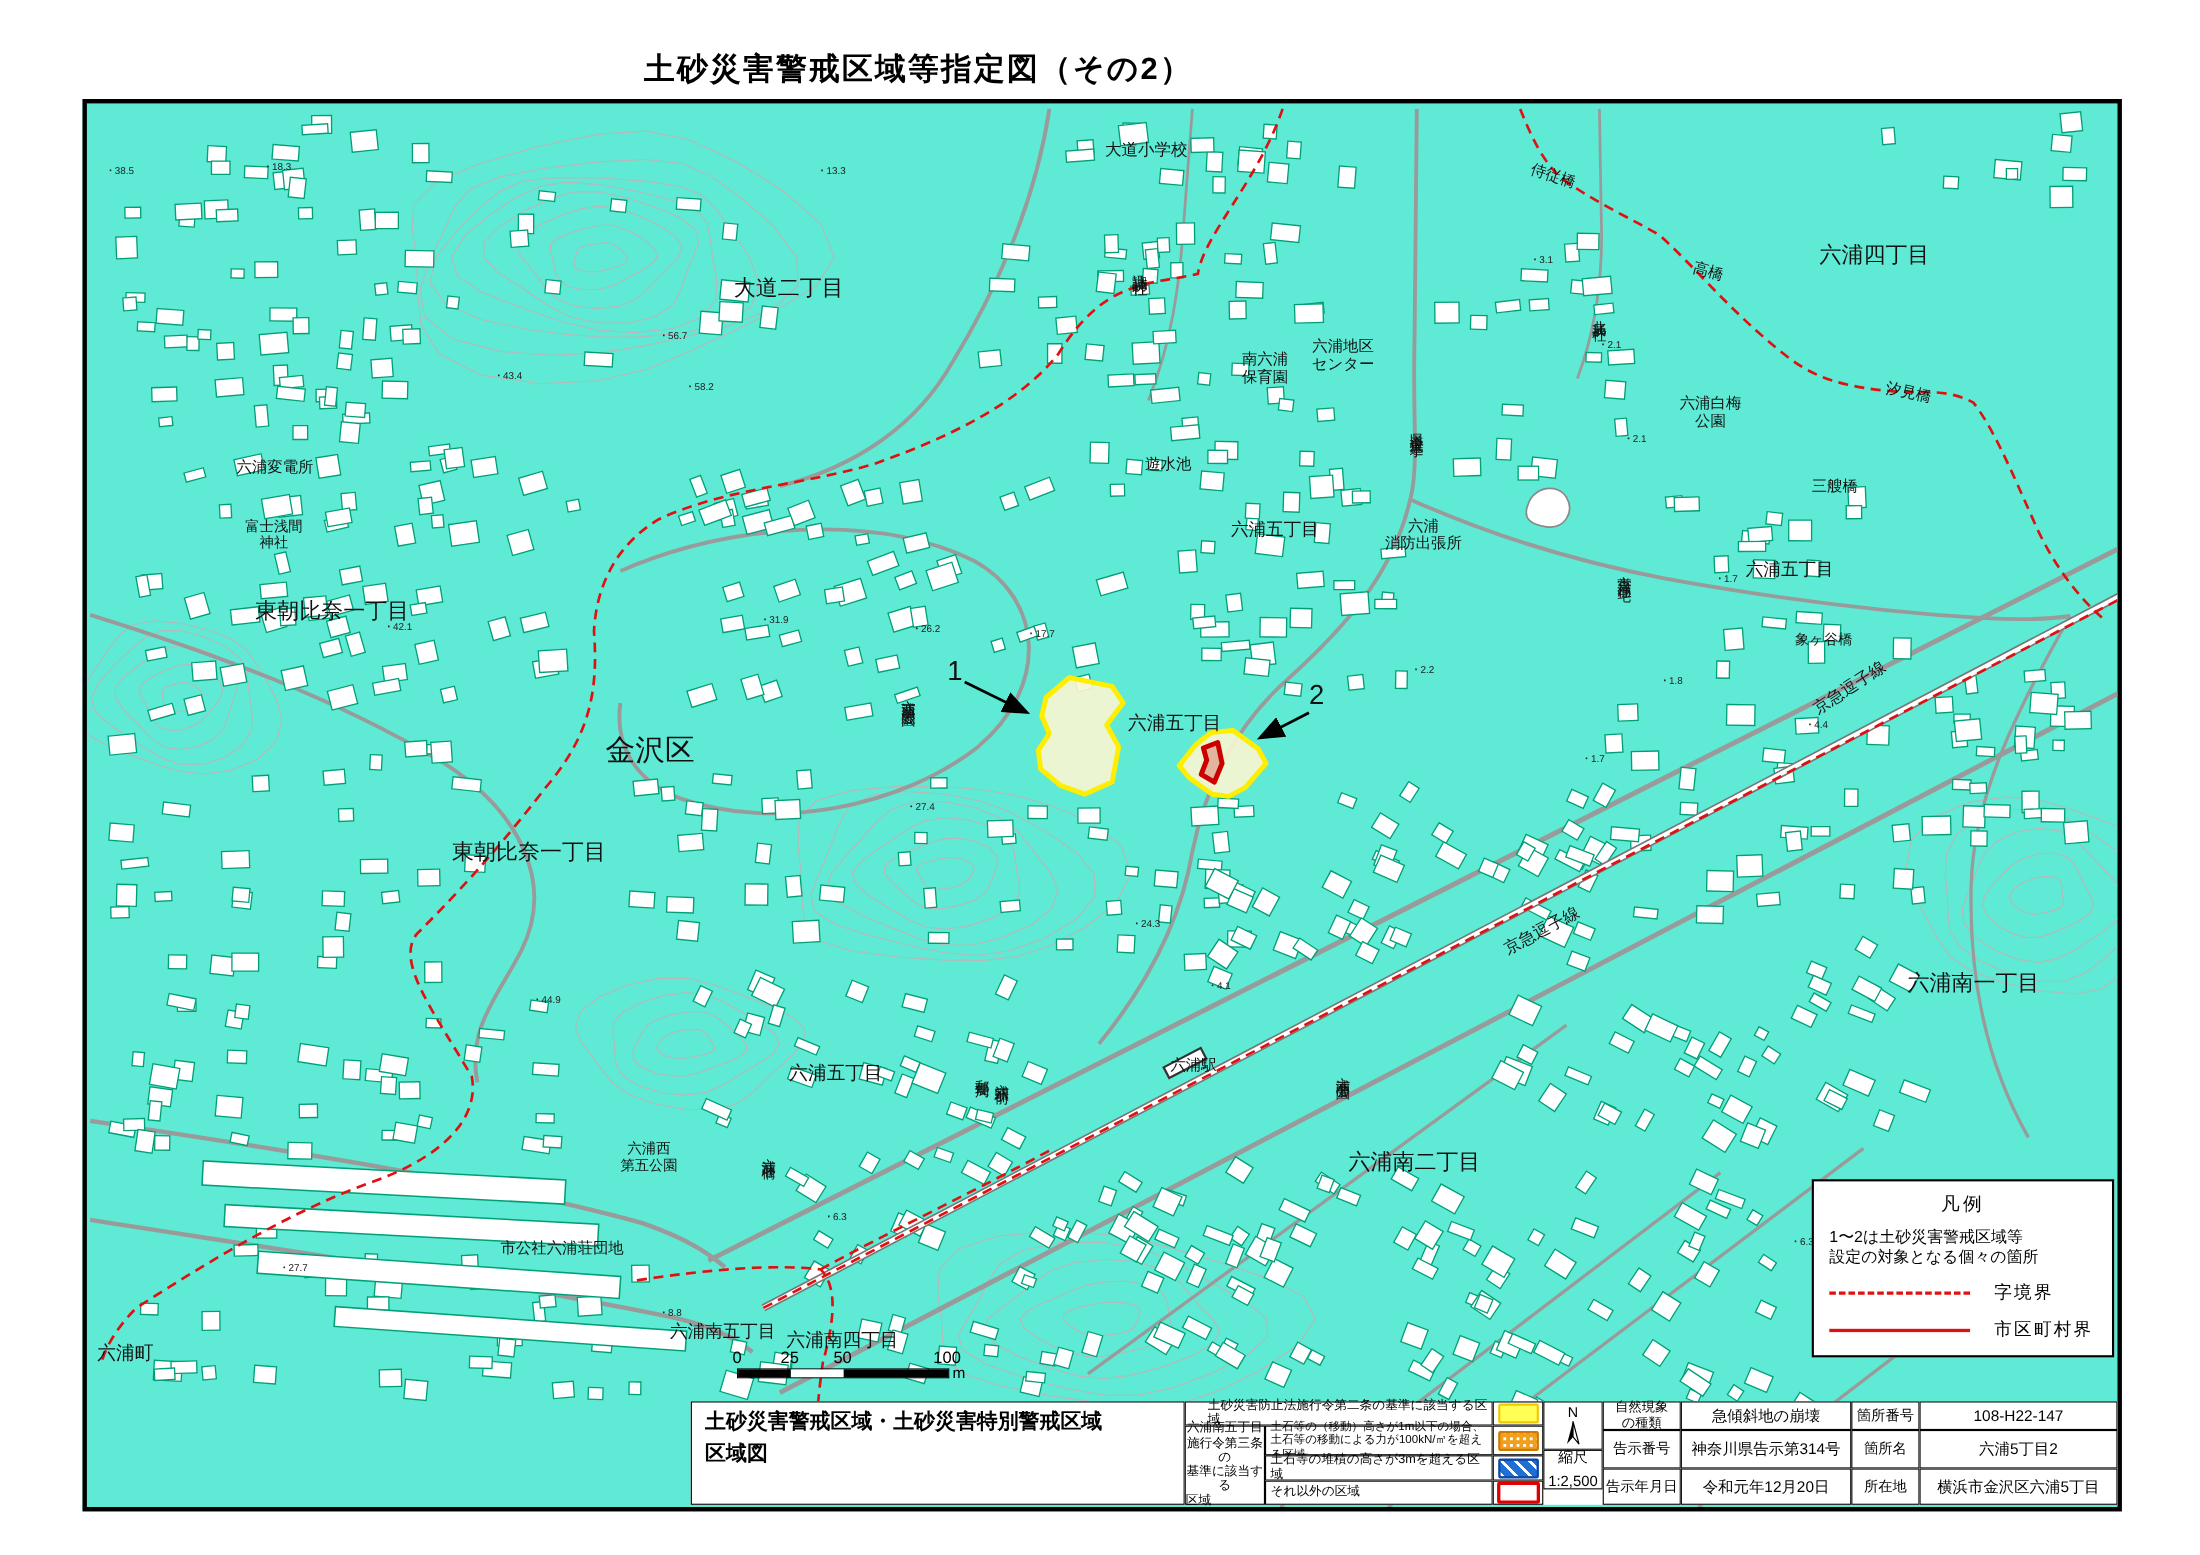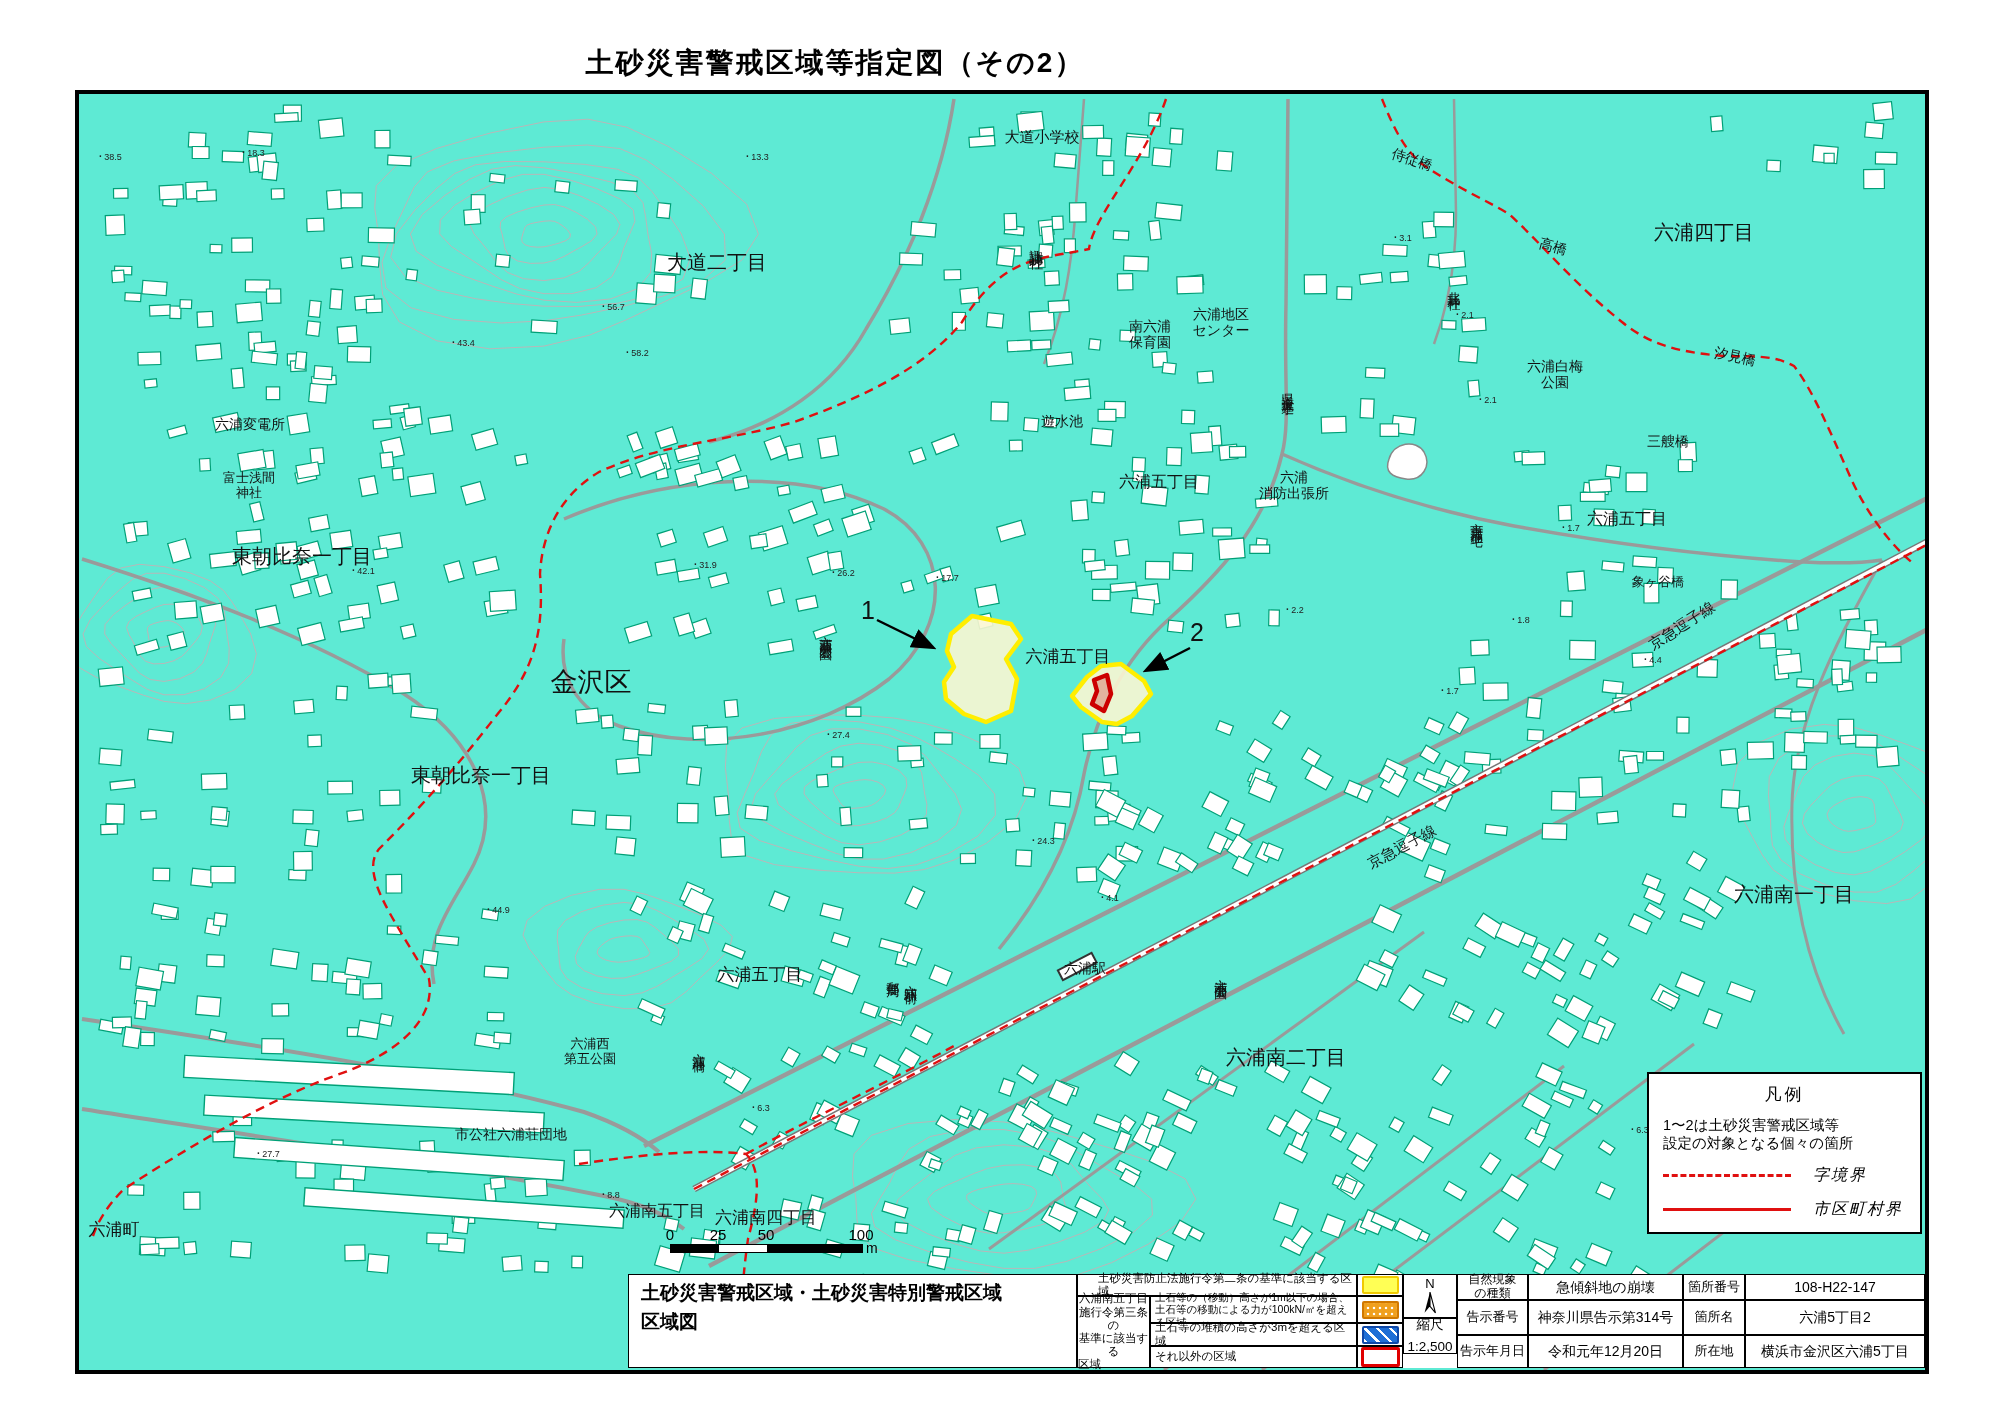"字境界" .legend-row span { font-style: italic -> none }
